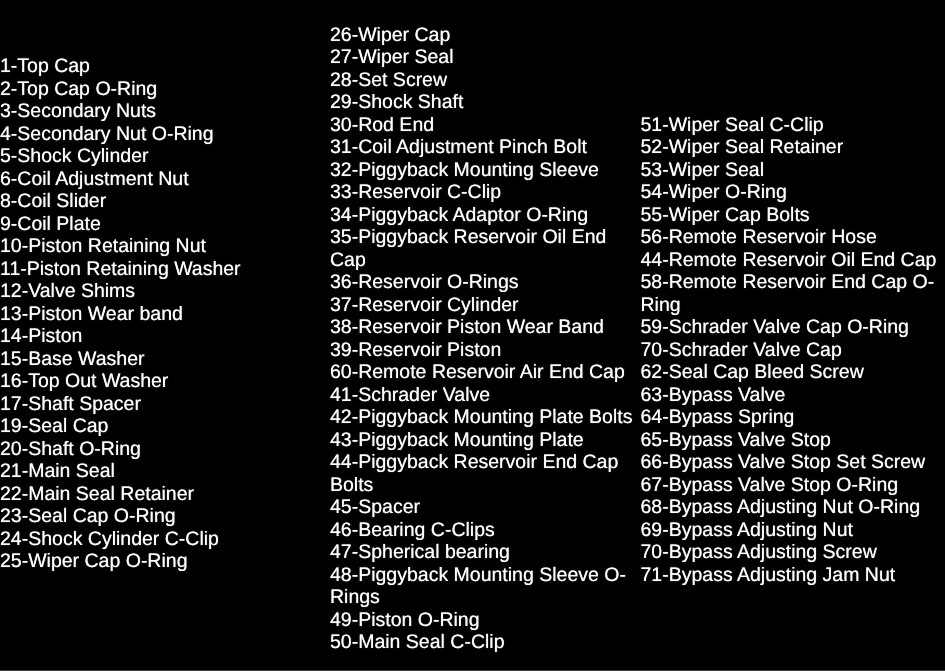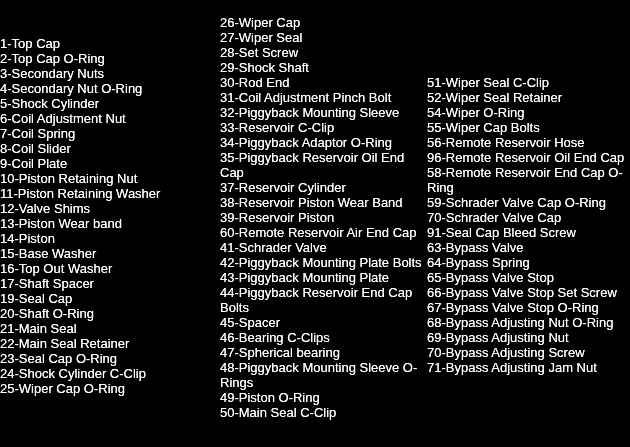"53-Wiper Seal" div.part-item { html: none -> <div>53-Wiper Seal</div> }
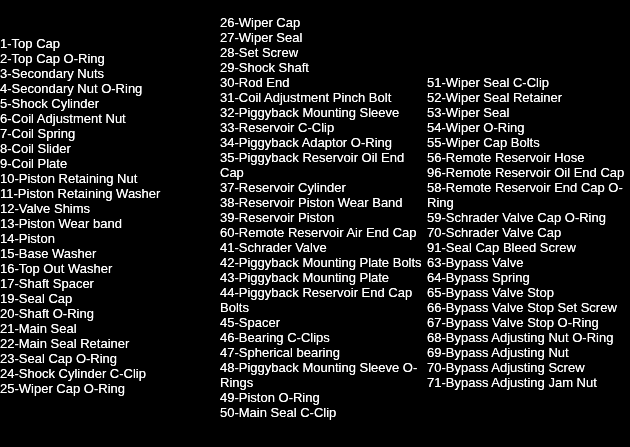"7-Coil Spring" div.part-item { html: <div>7-Coil Spring</div> -> none }
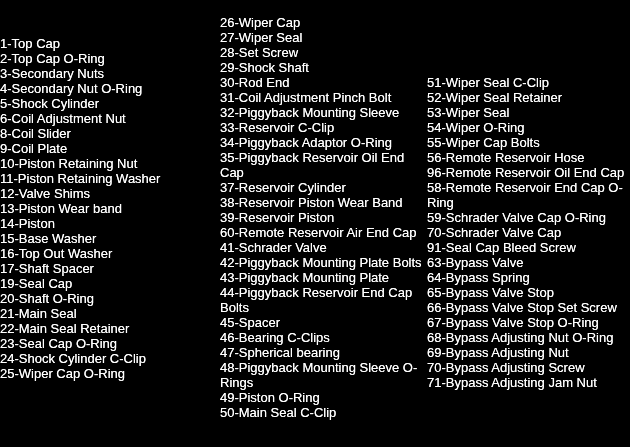"96-Remote Reservoir Oil End Cap" div.part-item { text: 96-Remote -> 44-Remote }
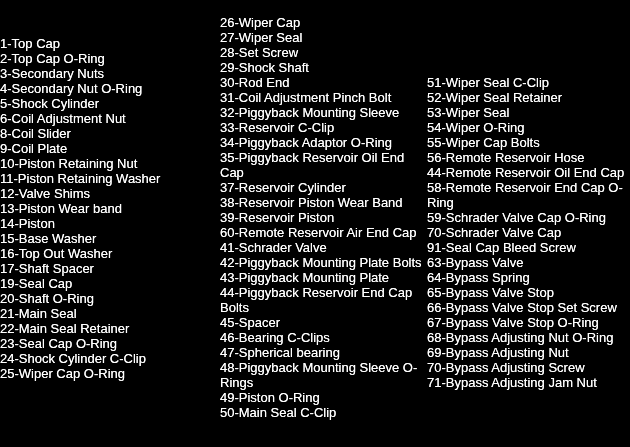"36-Reservoir O-Rings" div.part-item { html: none -> <div>36-Reservoir O-Rings</div> }
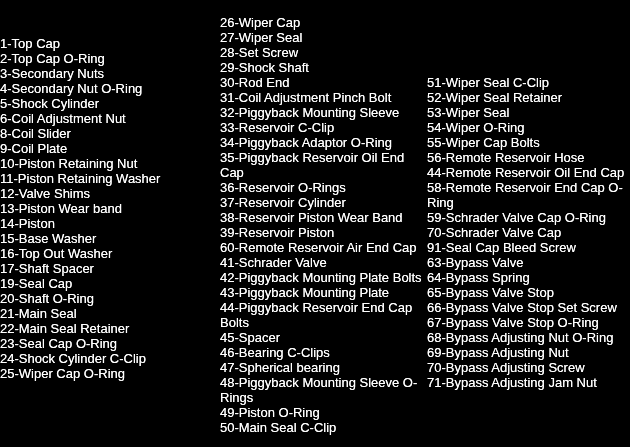"91-Seal Cap Bleed Screw" div.part-item { text: 91-Seal -> 62-Seal }
